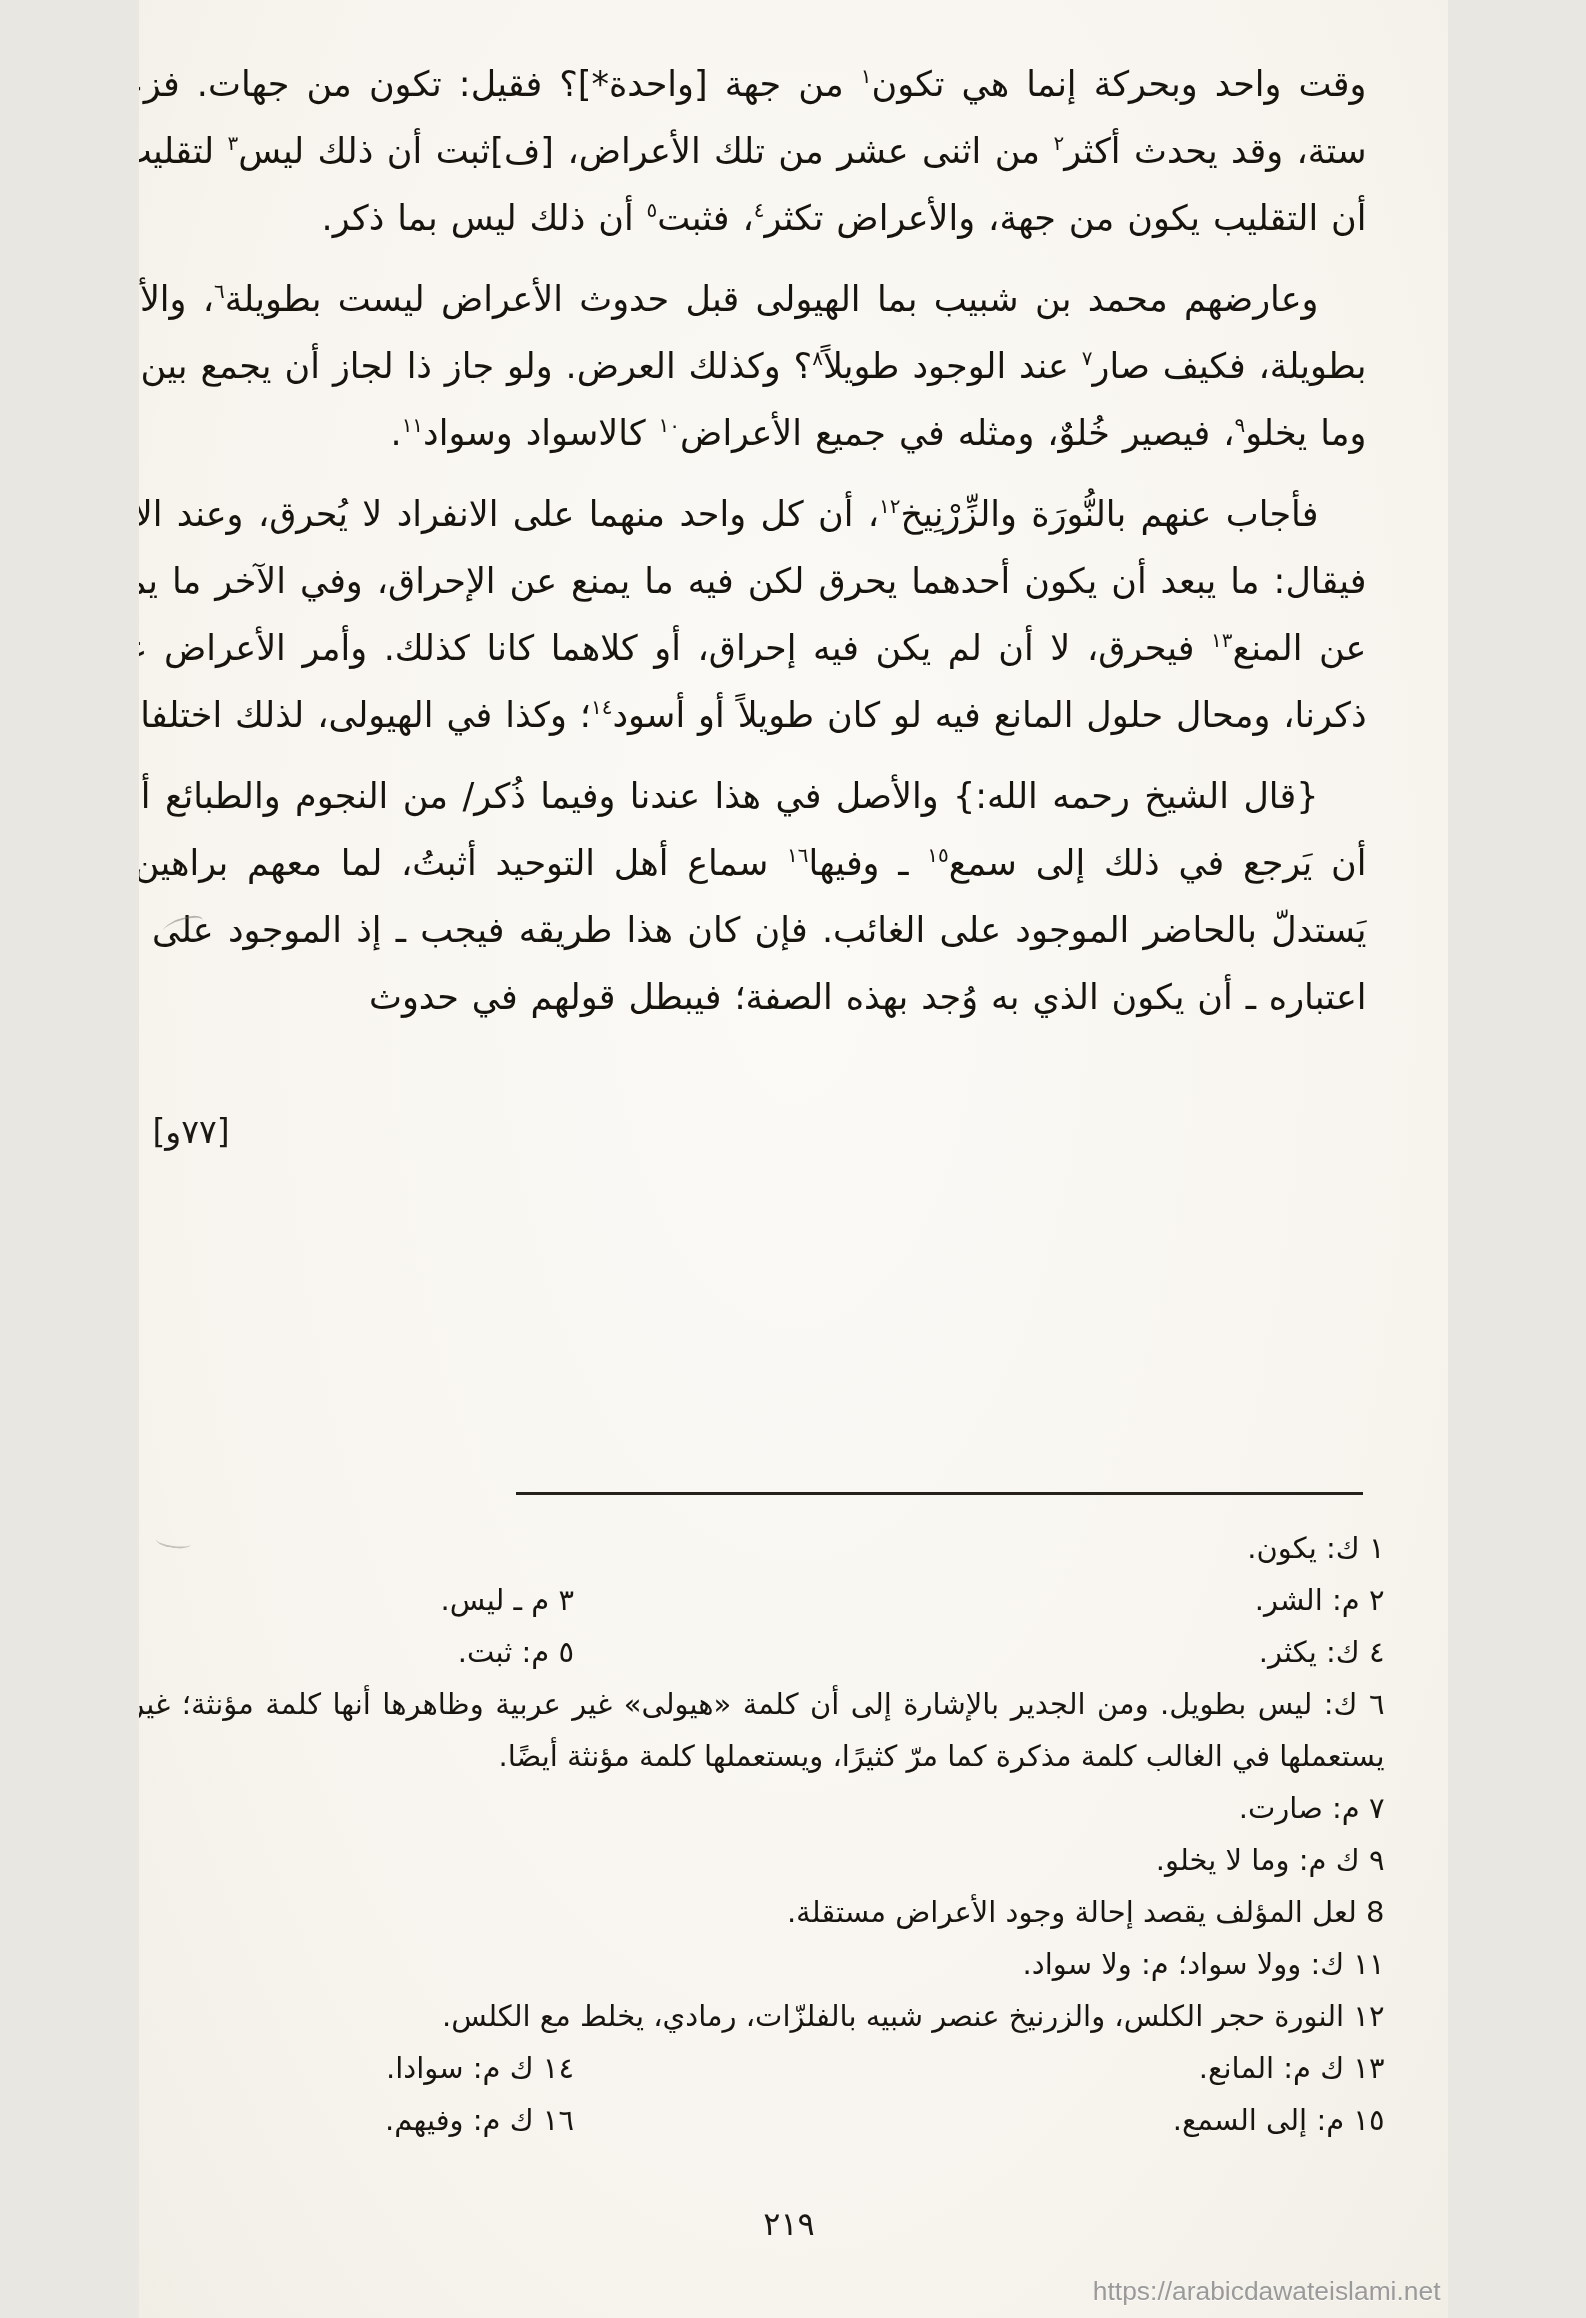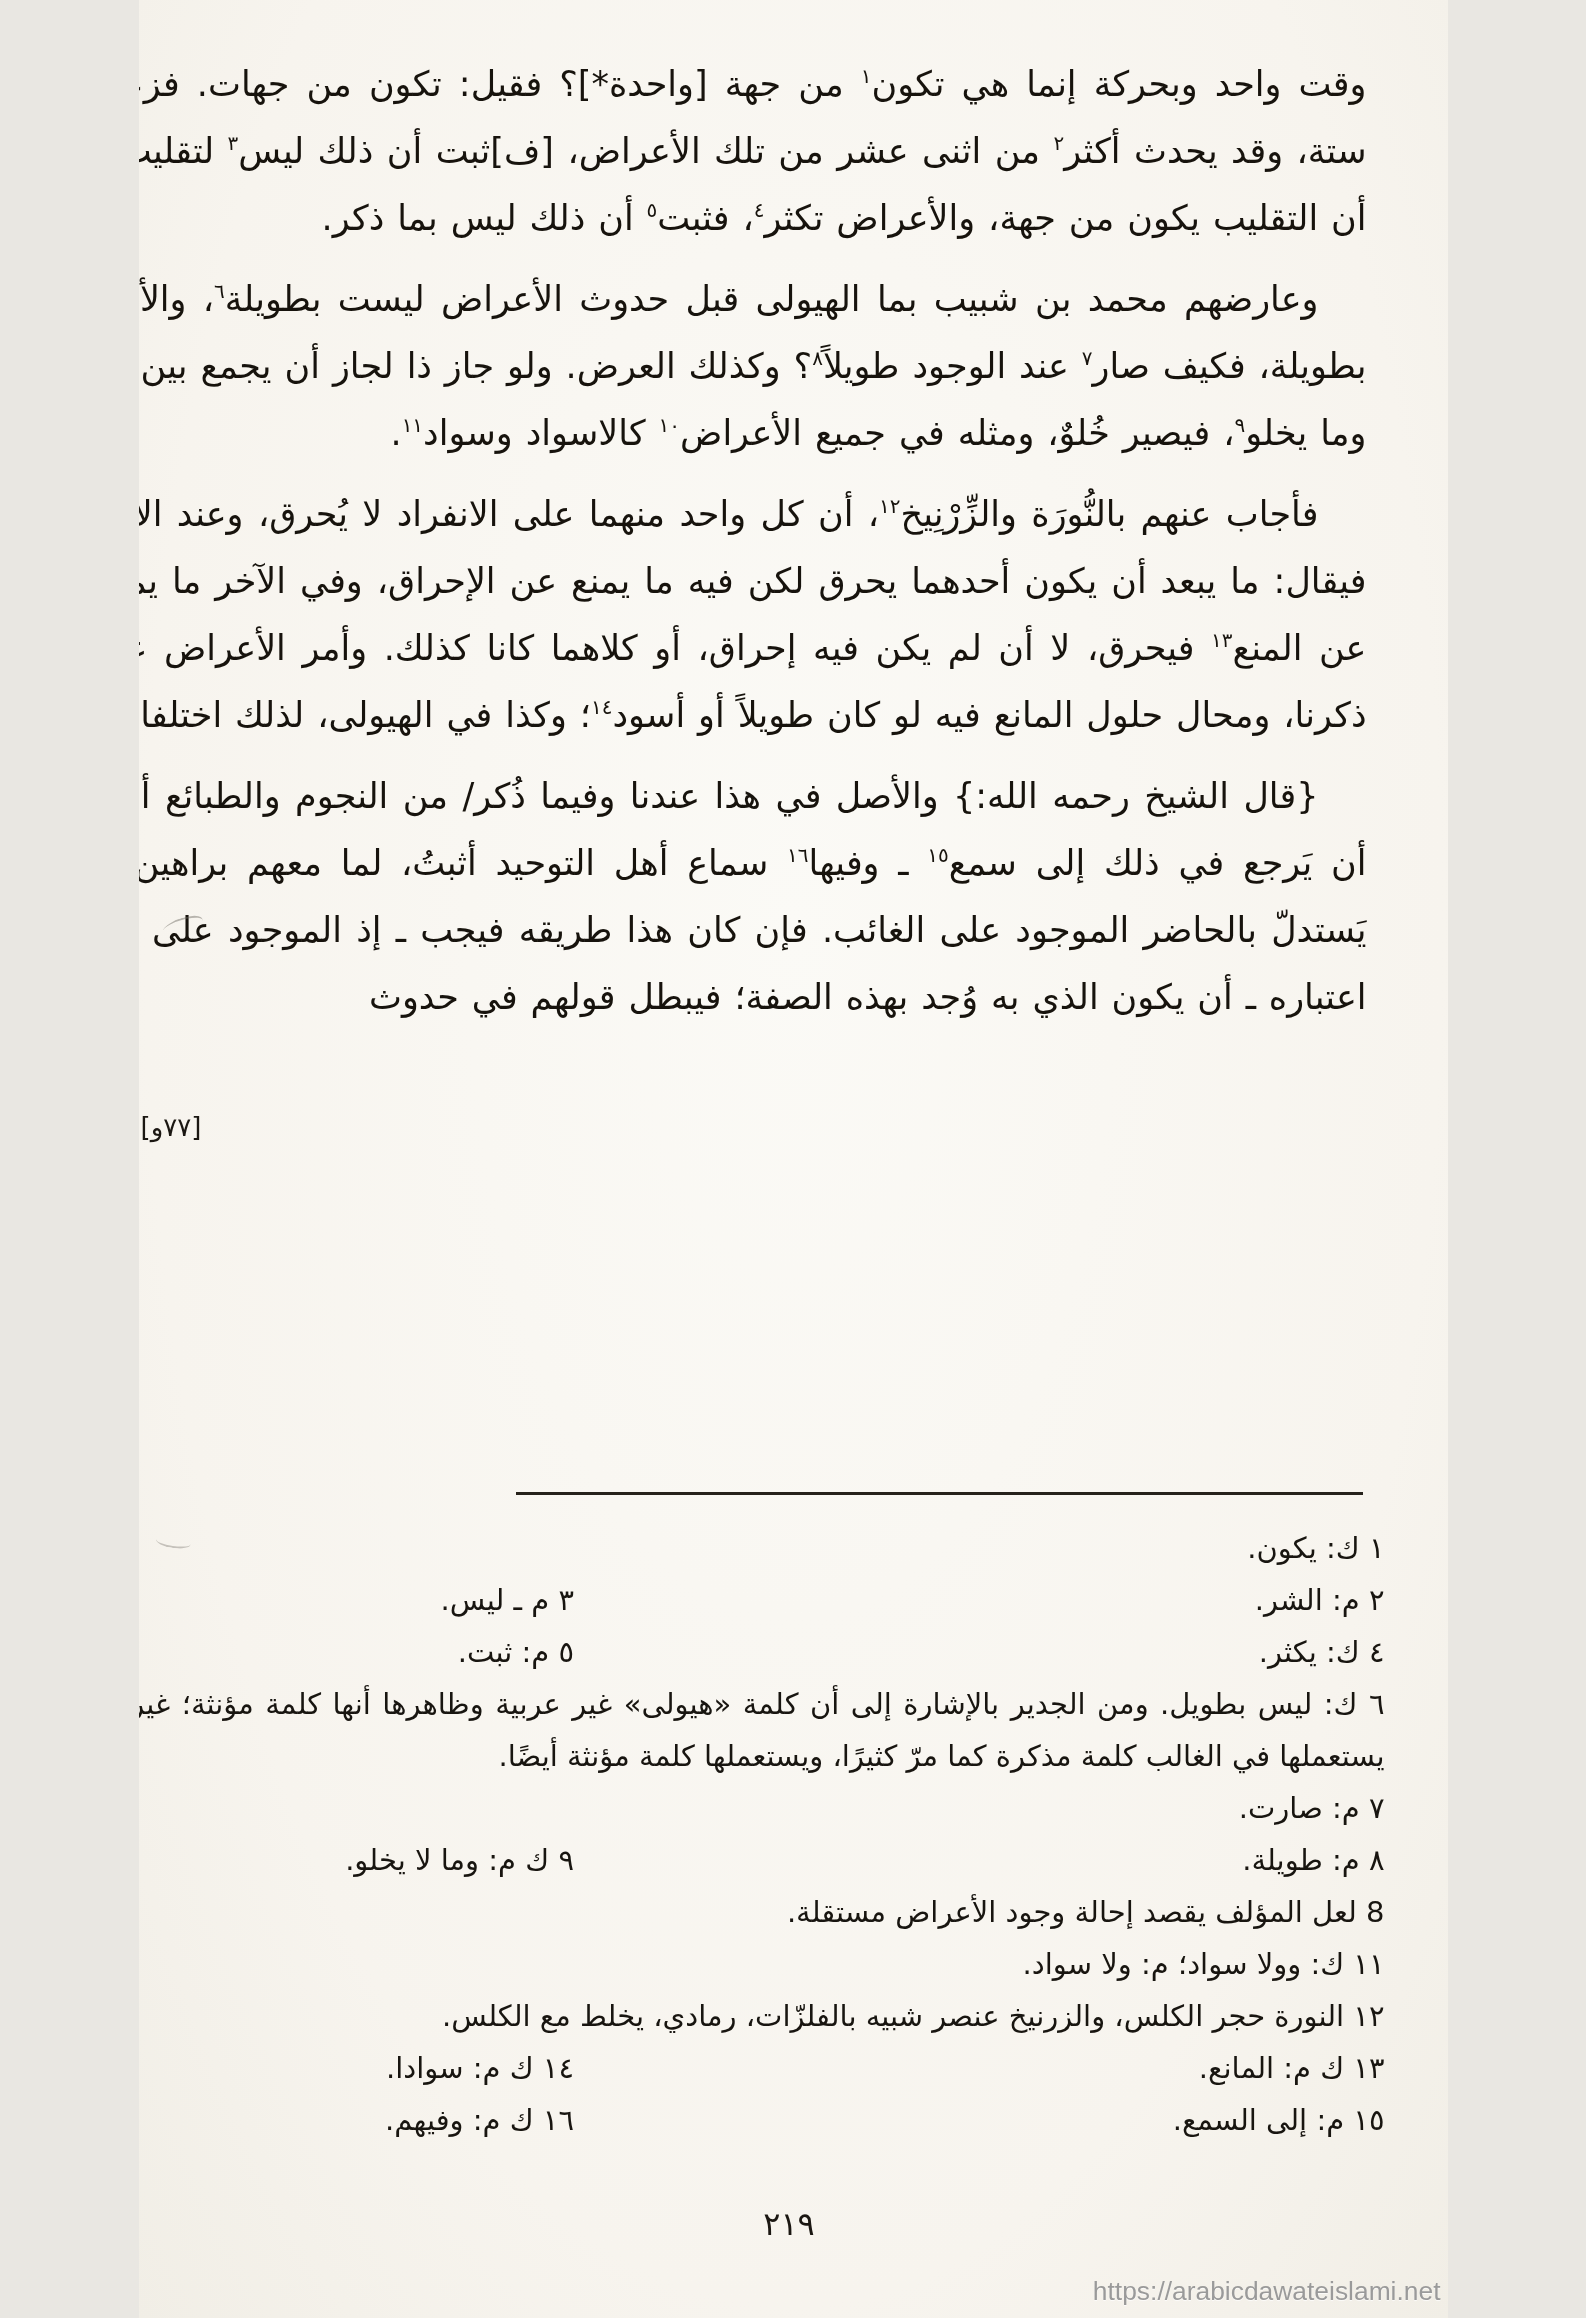"[٧٧و]" .margin-note { font-size: 26px -> 33px; left: 2px -> 14px }
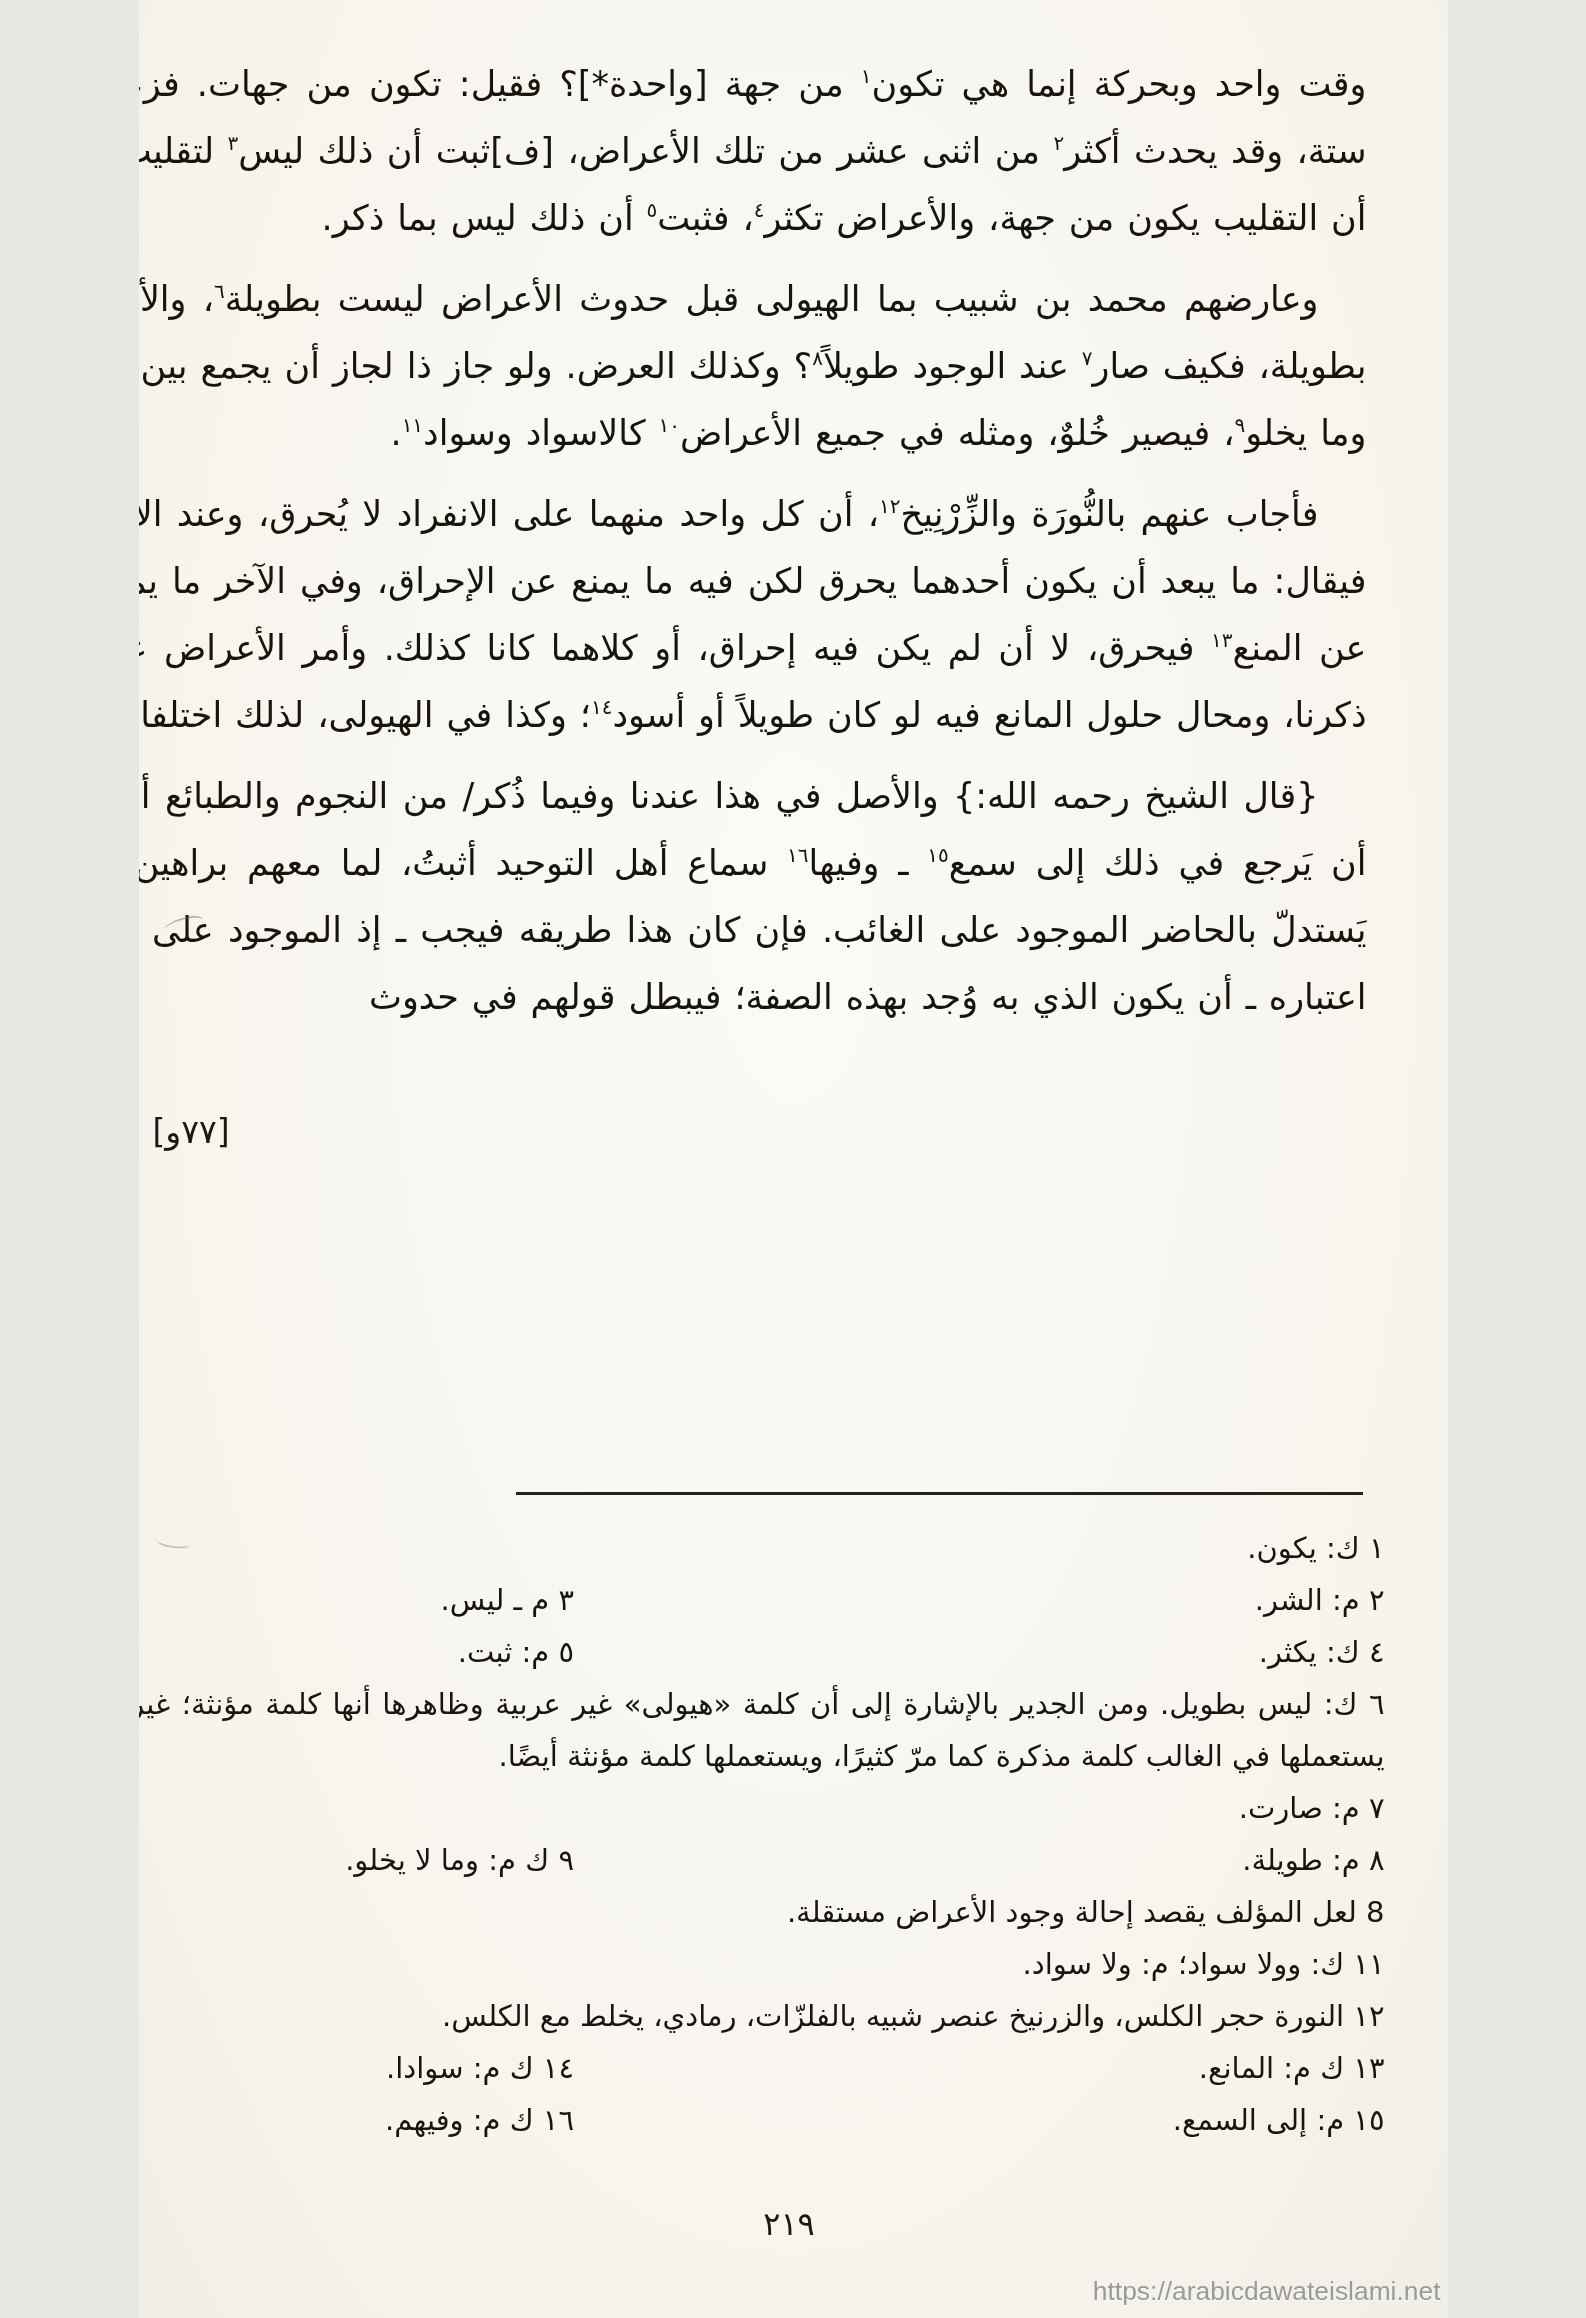"٨ م: طويلة." span.fn-cell { html: <span>٨ م: طويلة.</span> -> none }
